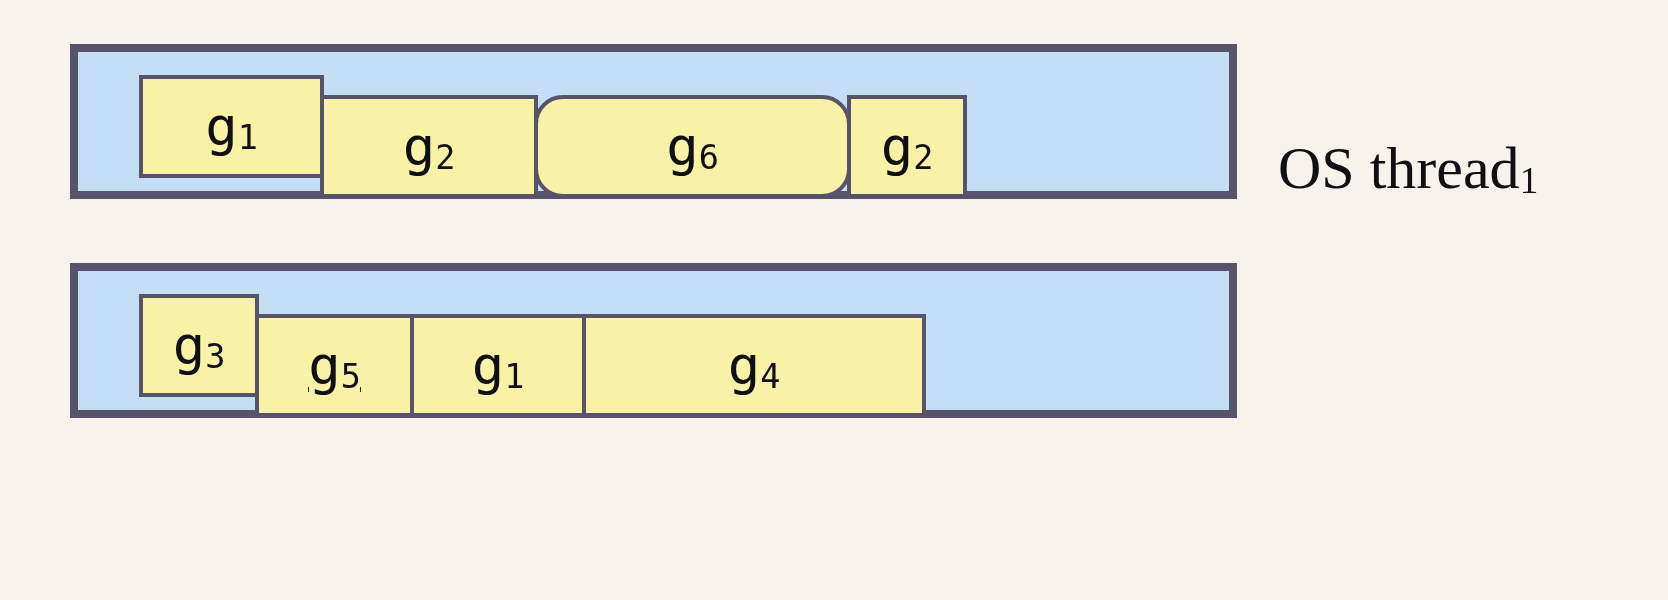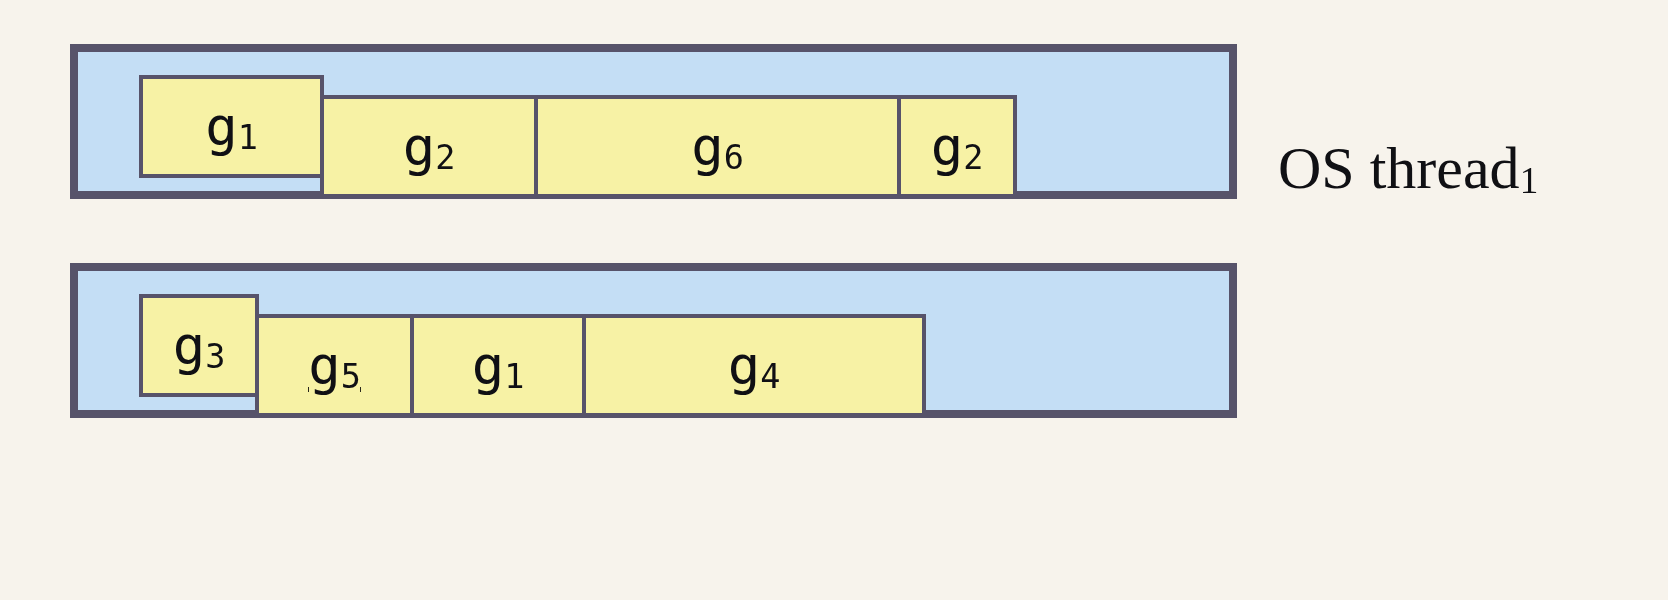"g6" div.g-box { border-radius: none -> 29px; width: 367px -> 317px }
